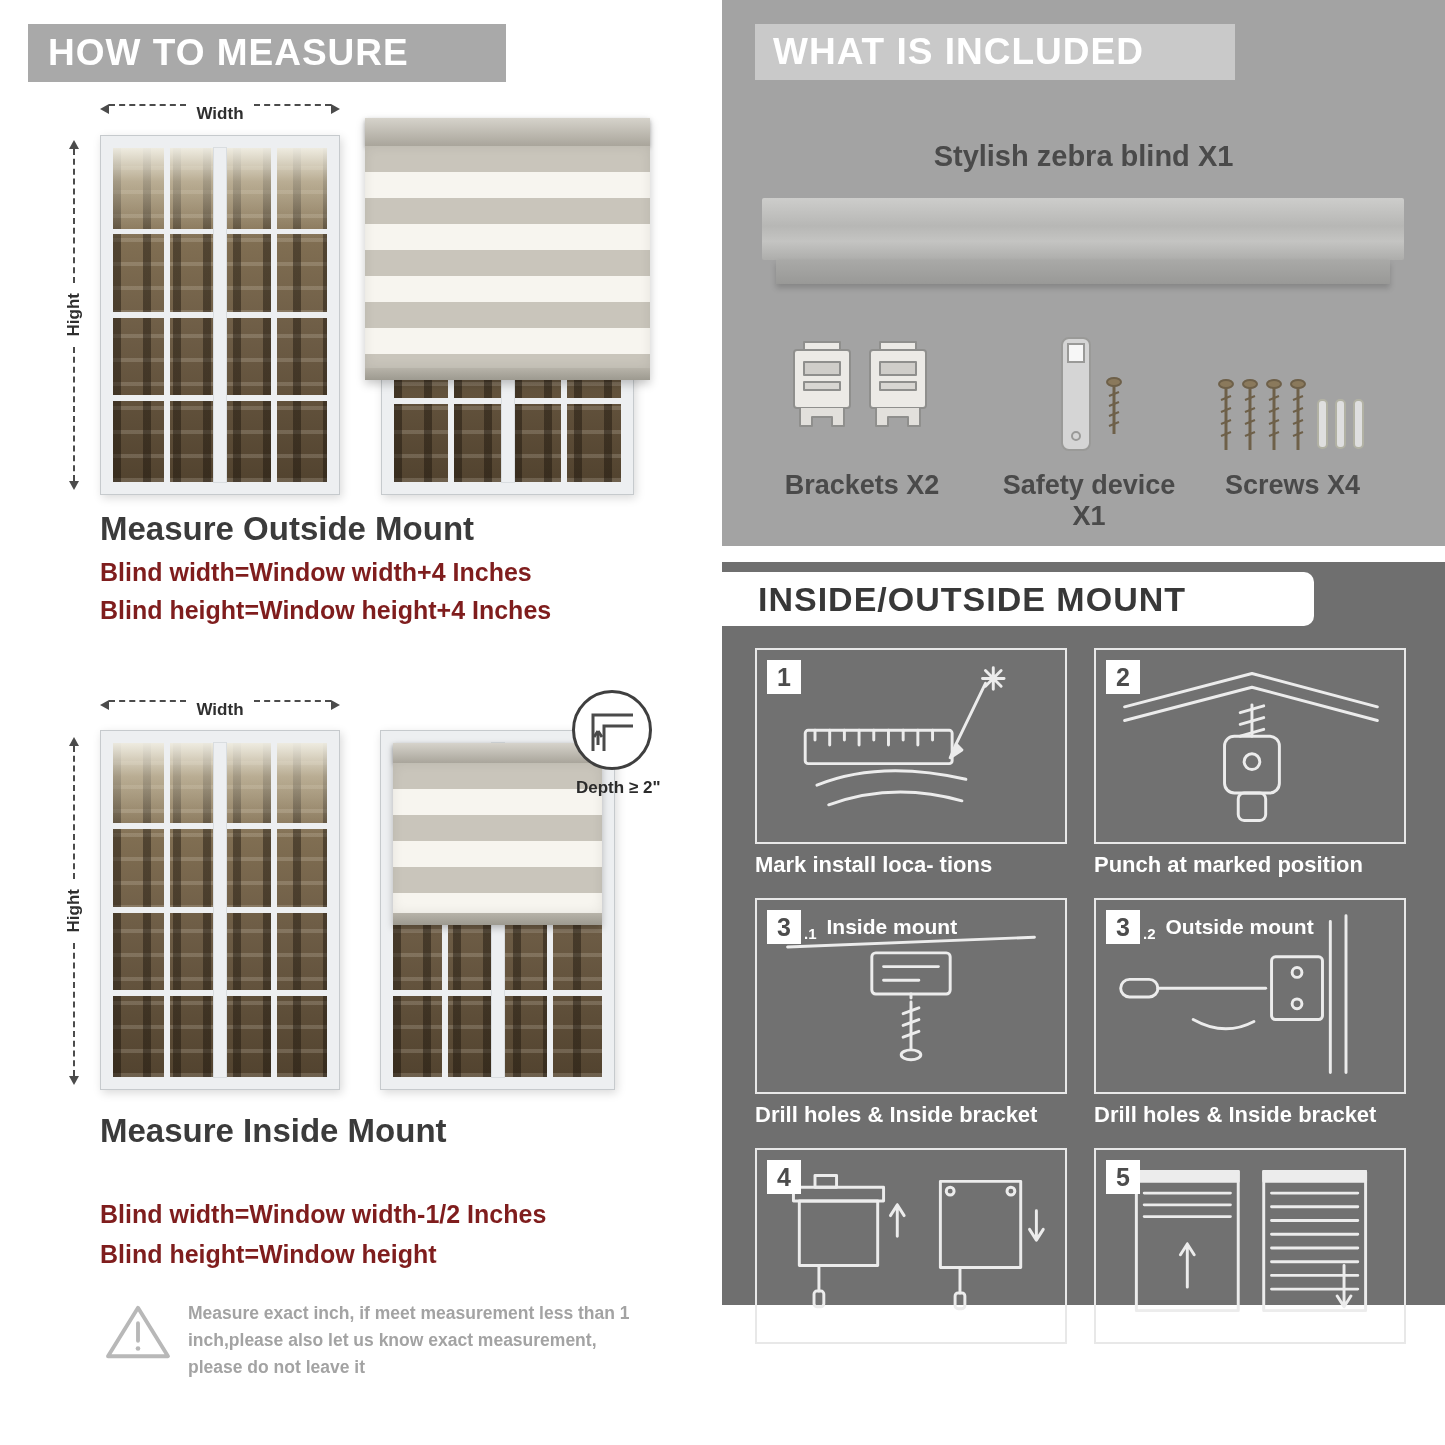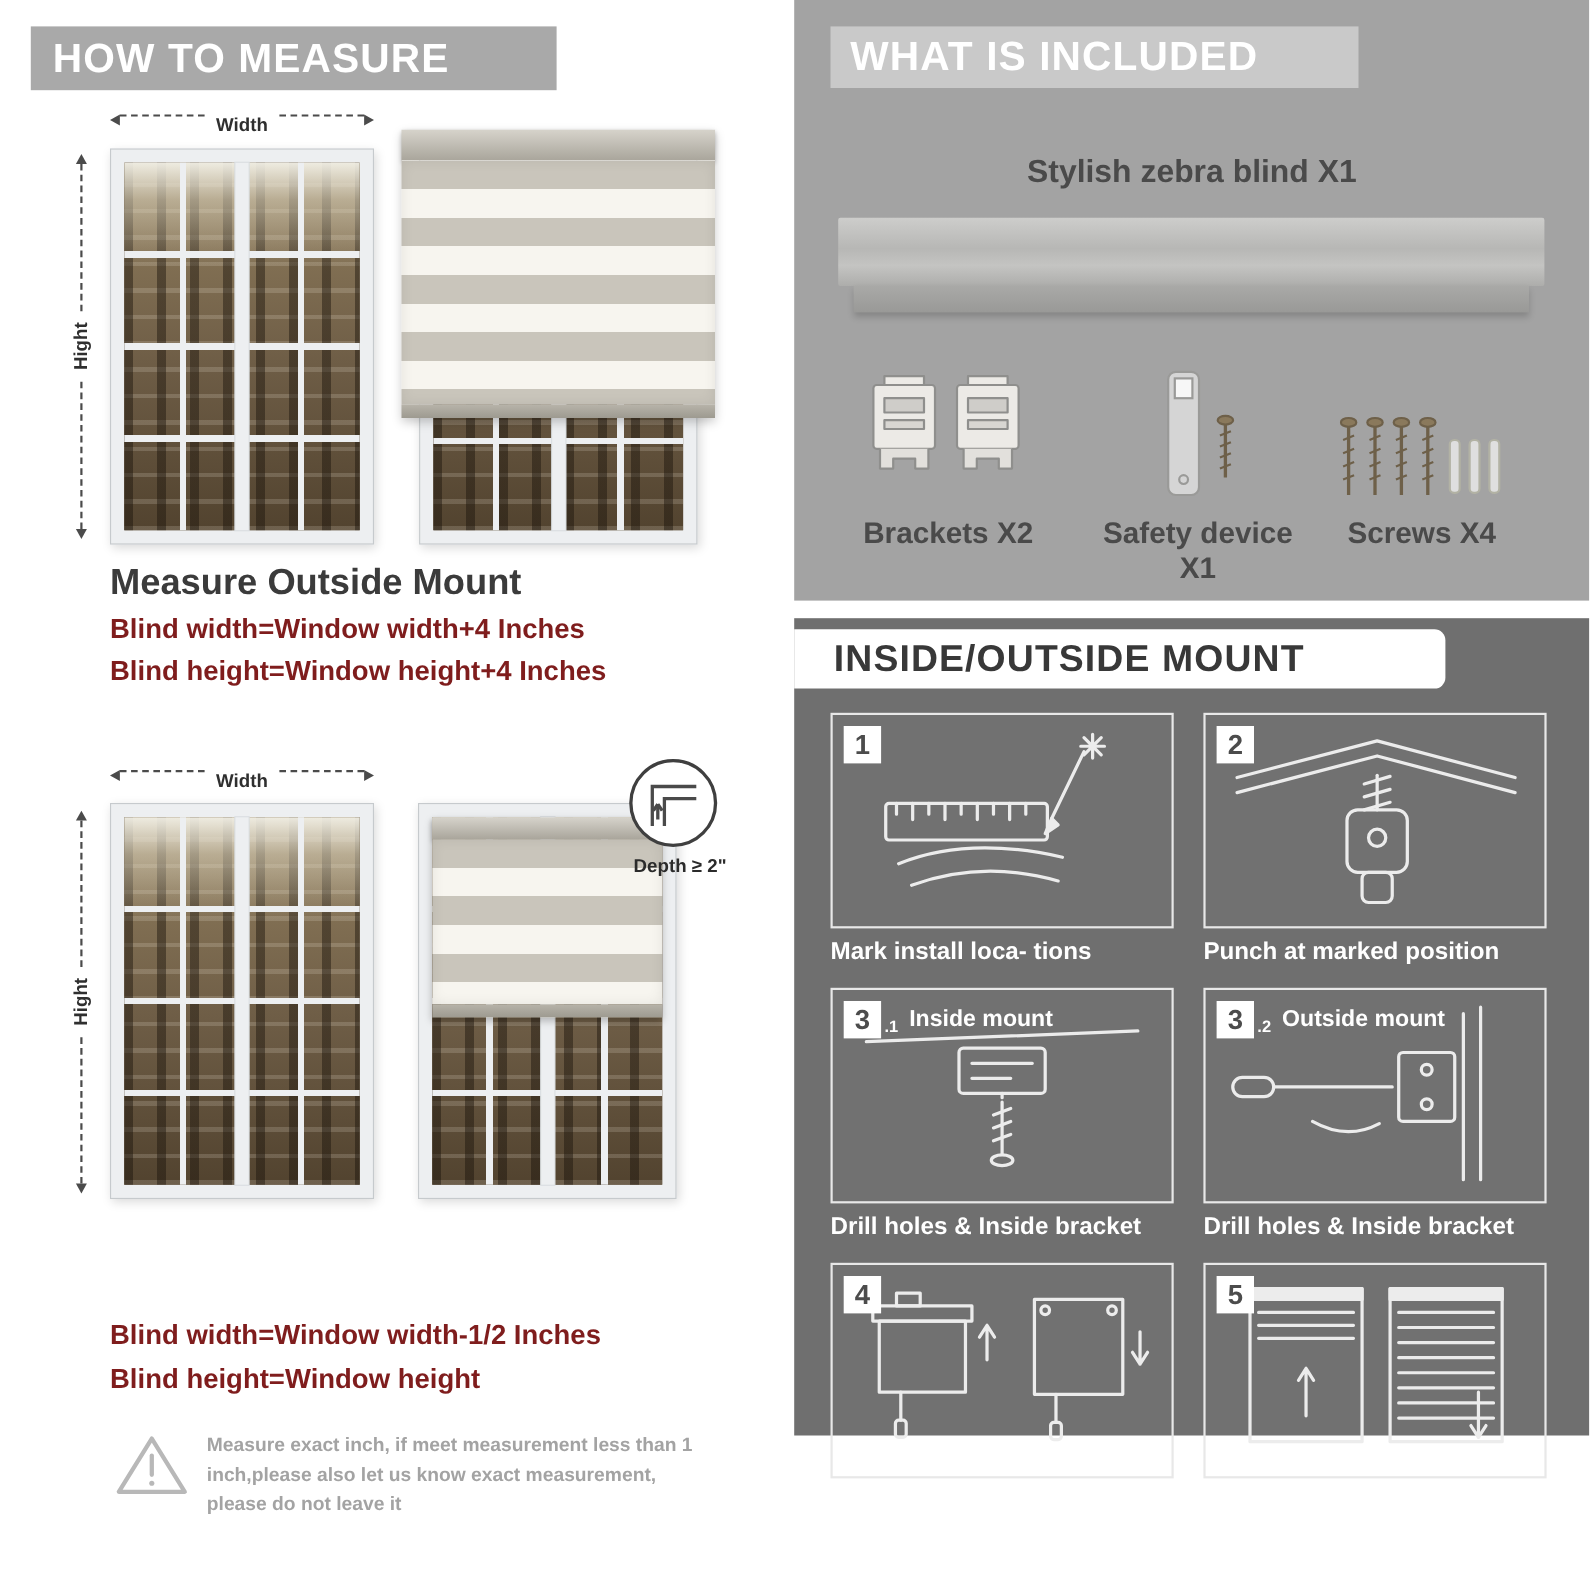"Measure Inside Mount" h2.sec-title { html: none -> <h2>Measure Inside Mount</h2> }
